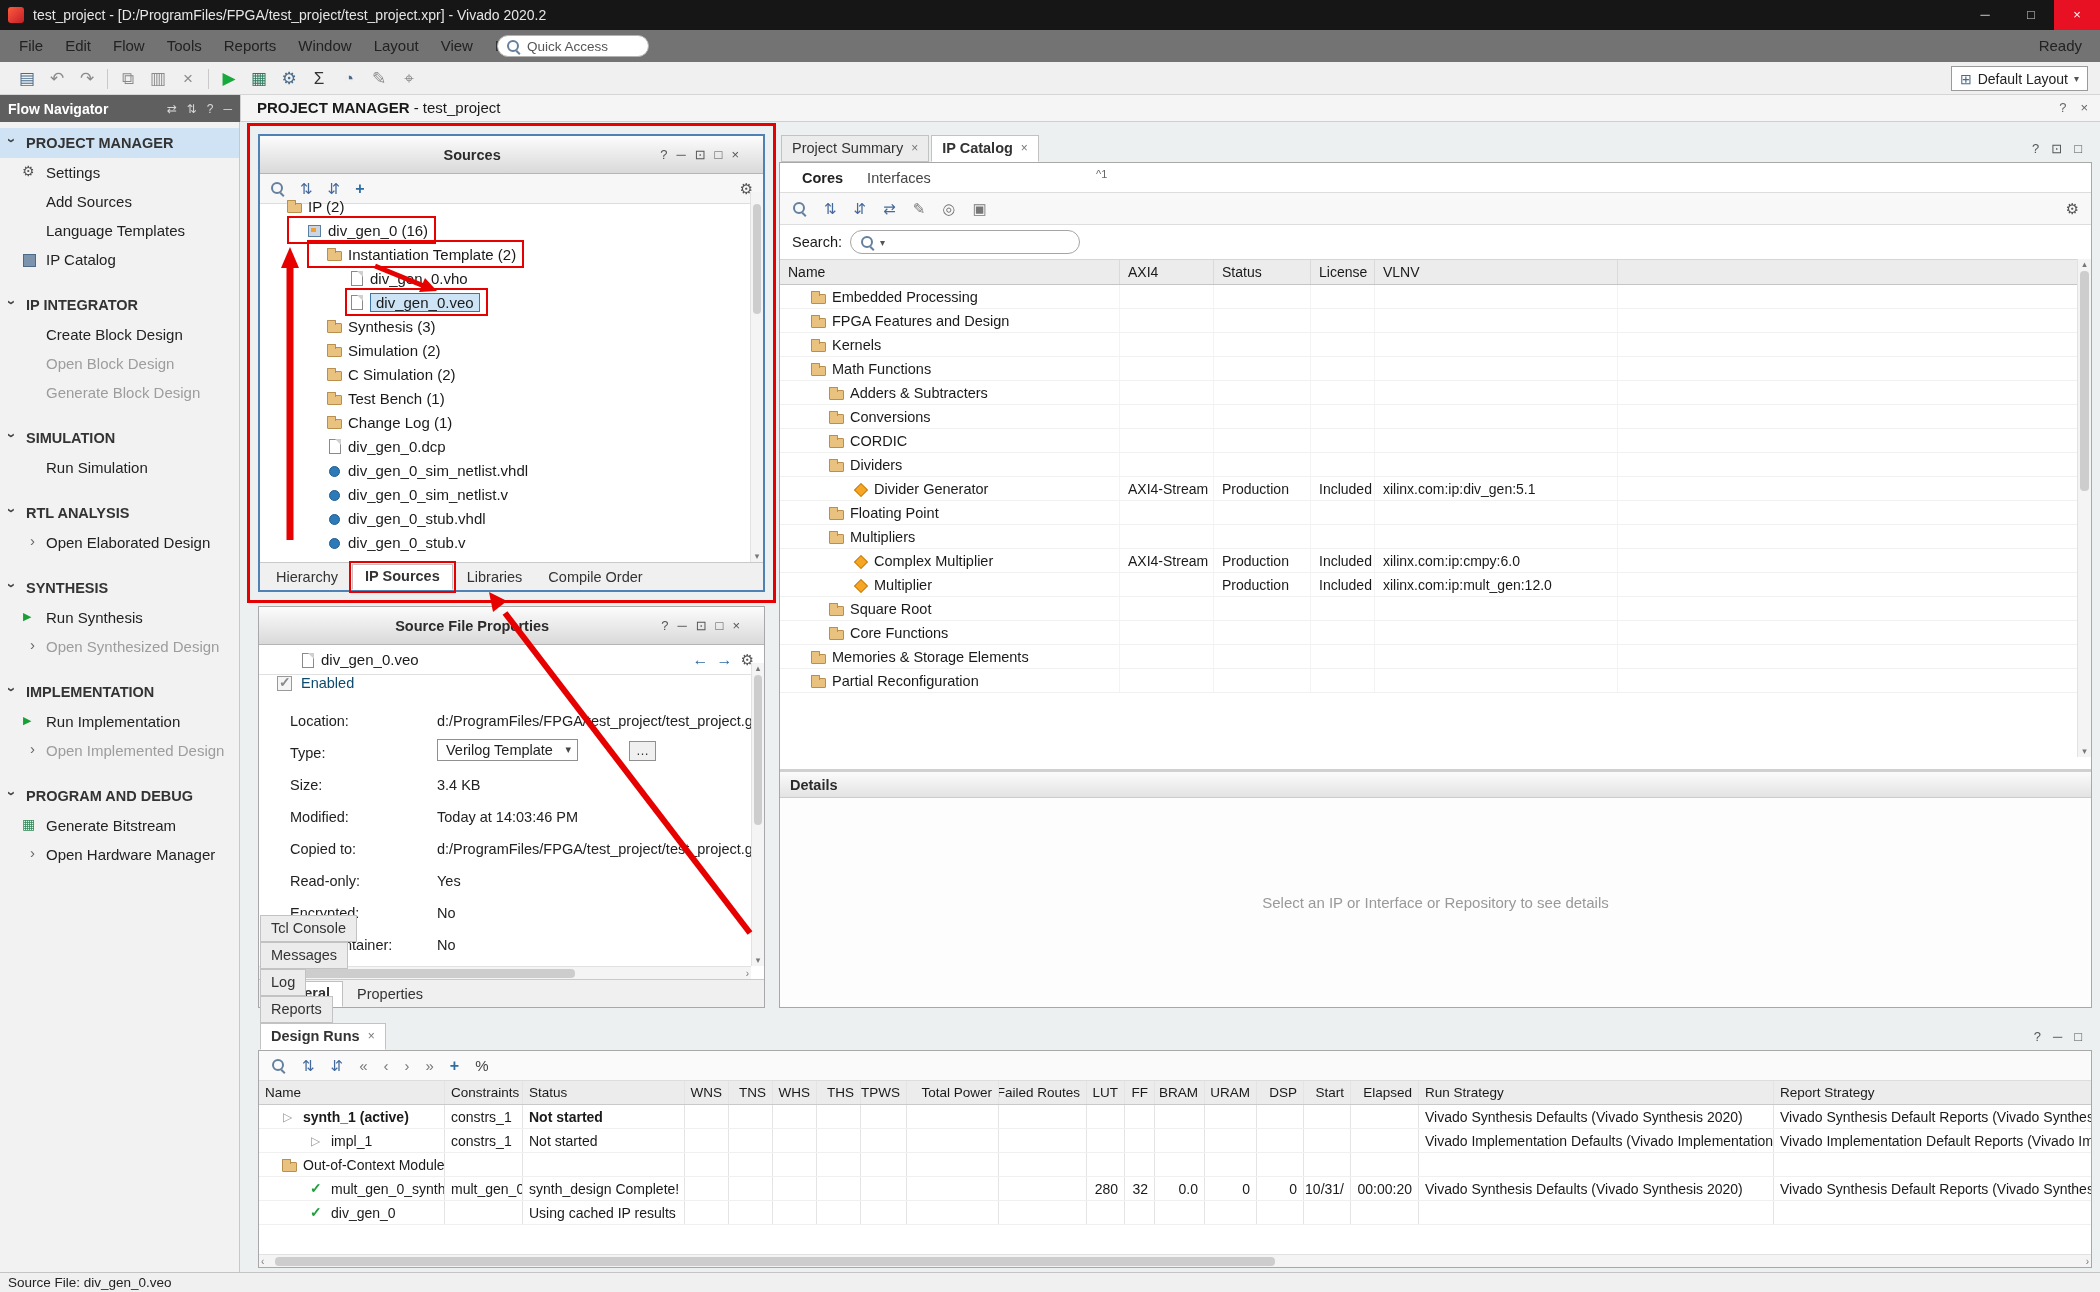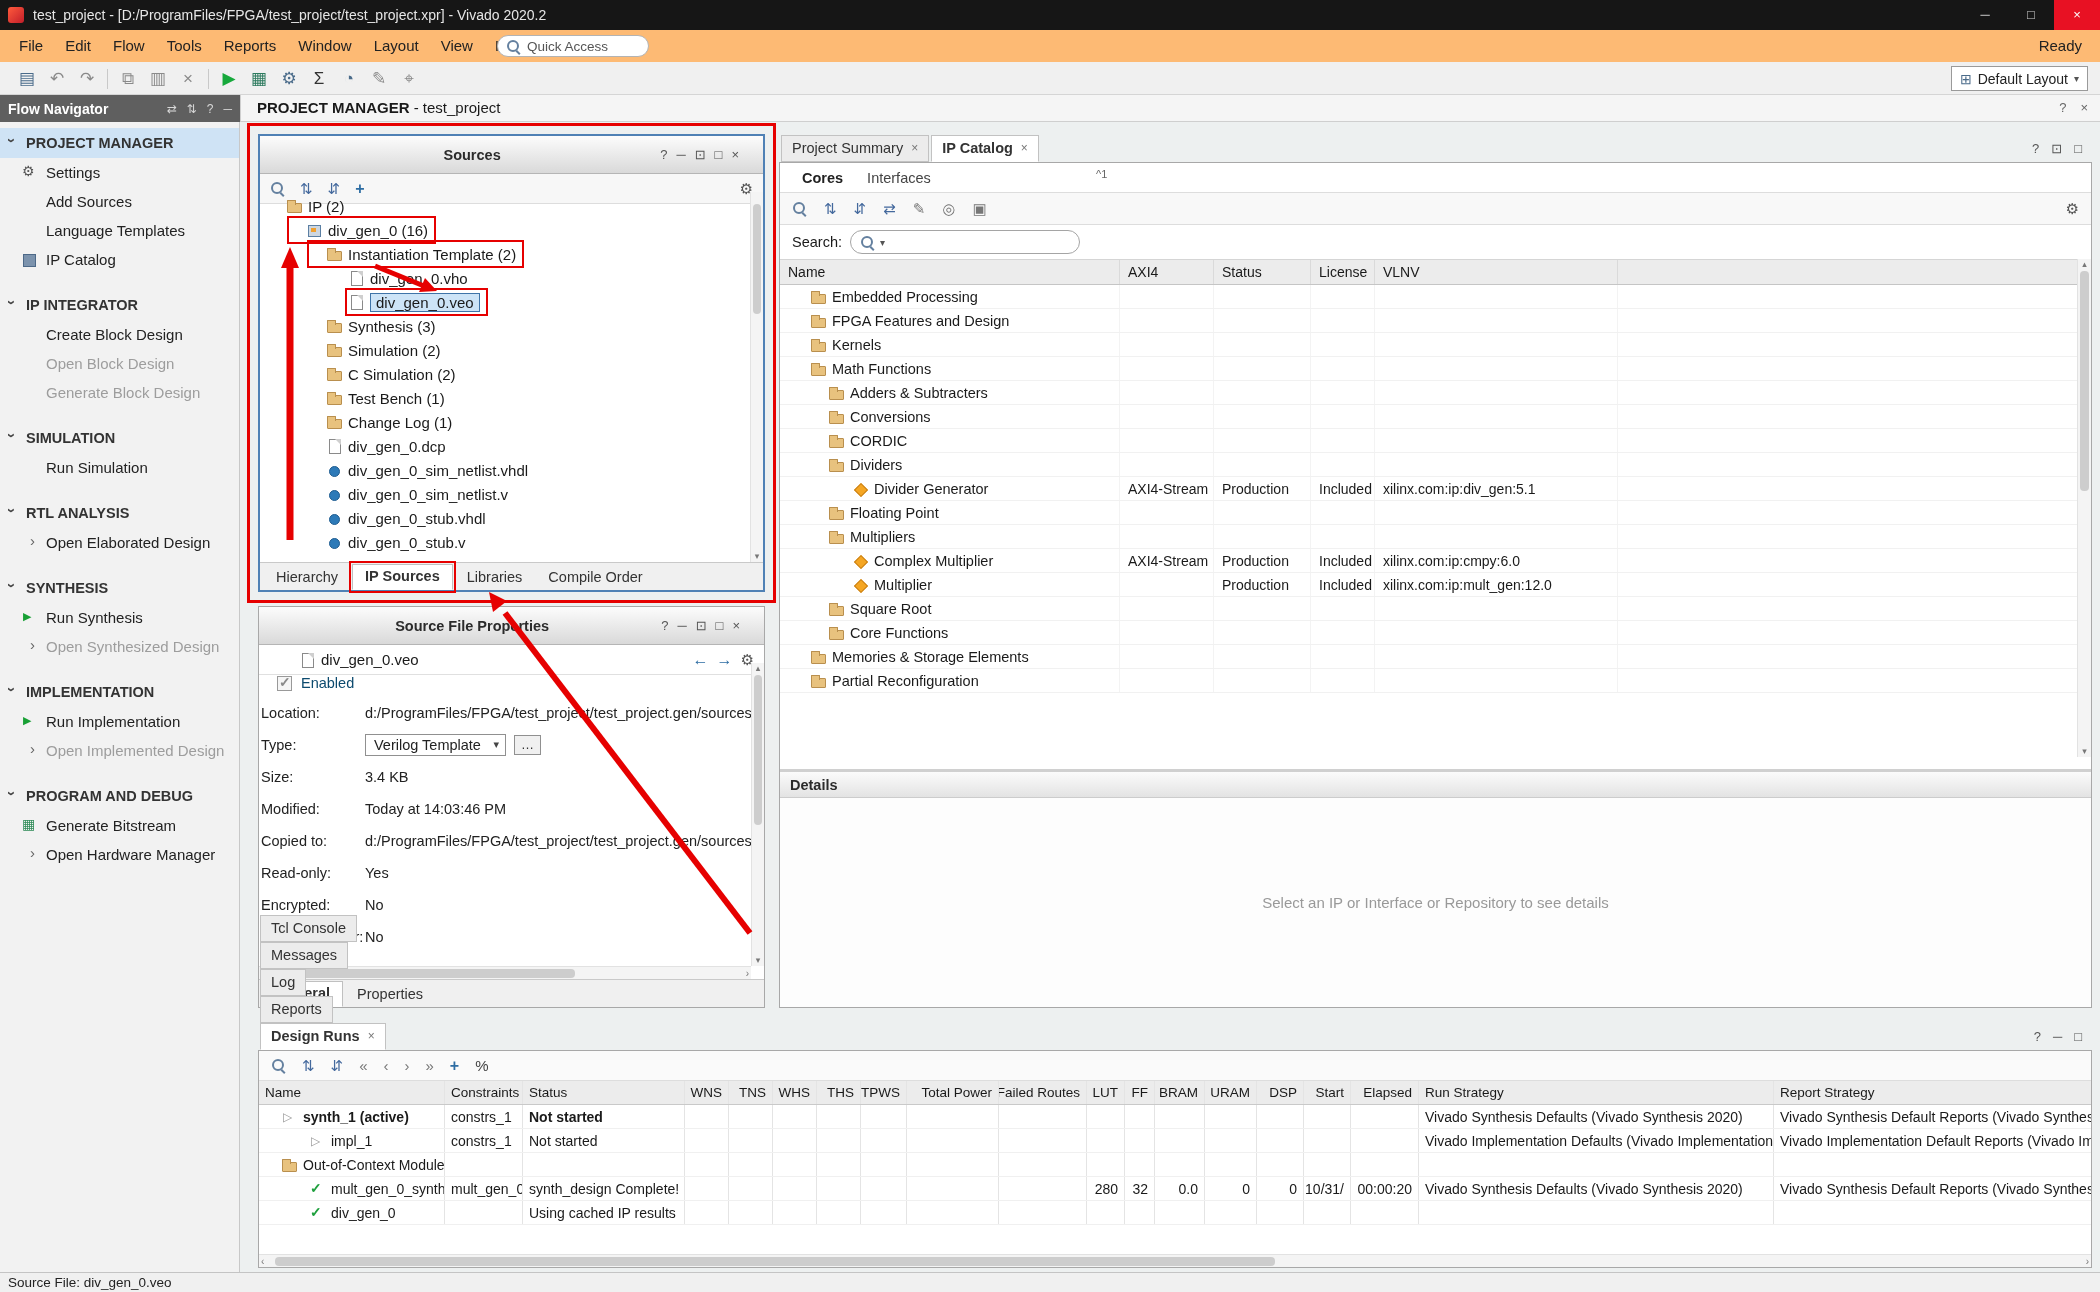"File" .menubar { background: #fdba74 -> #737373 }
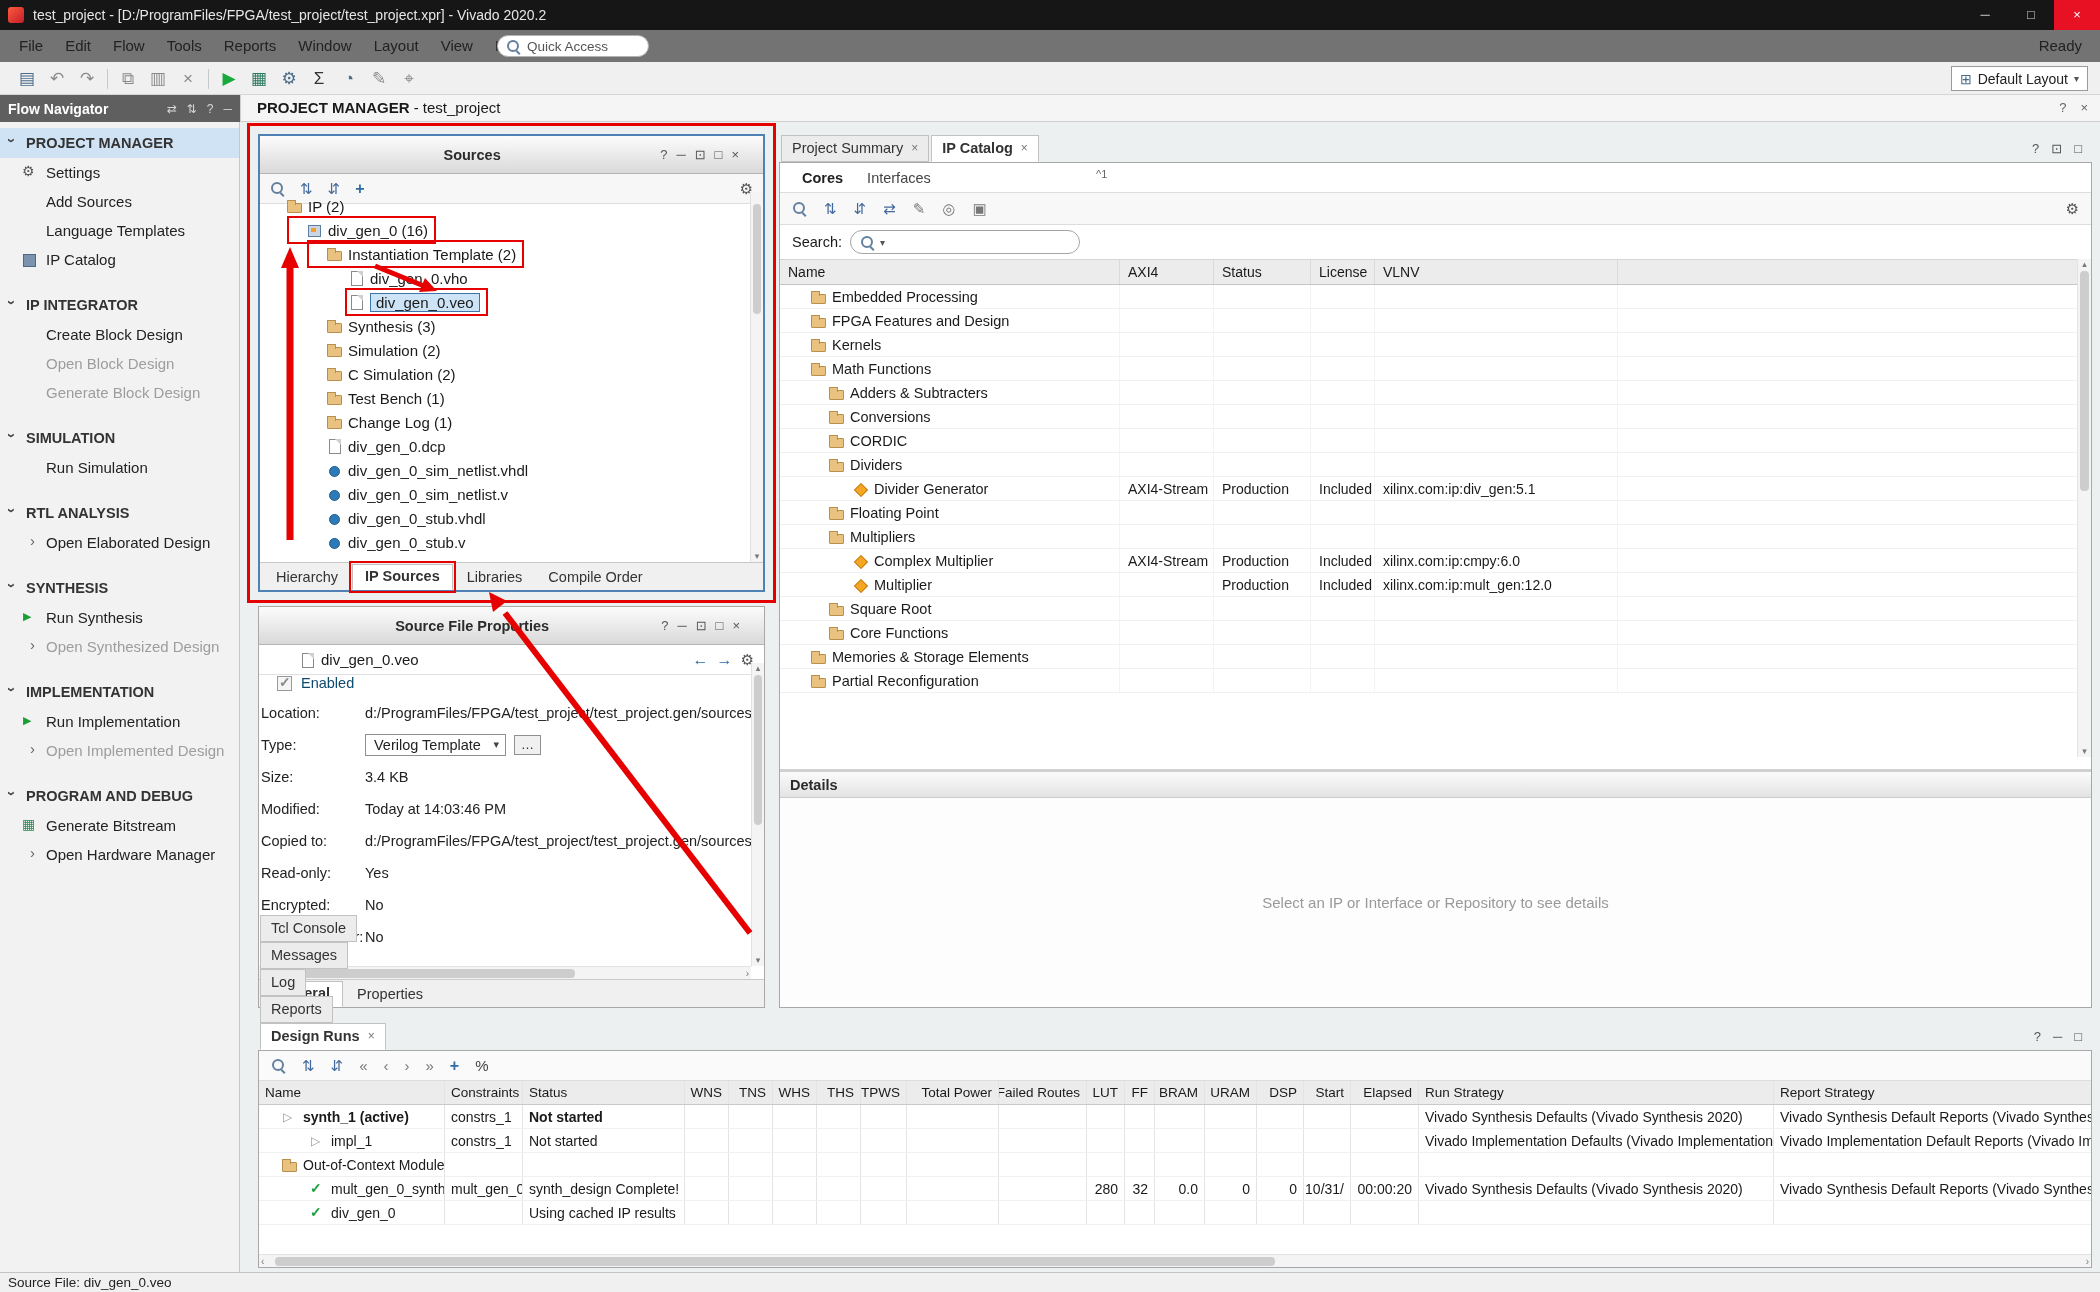"Location:" .prow { align-items: center -> flex-end; gap: none -> 43px; padding-left: 2px -> 31px }
